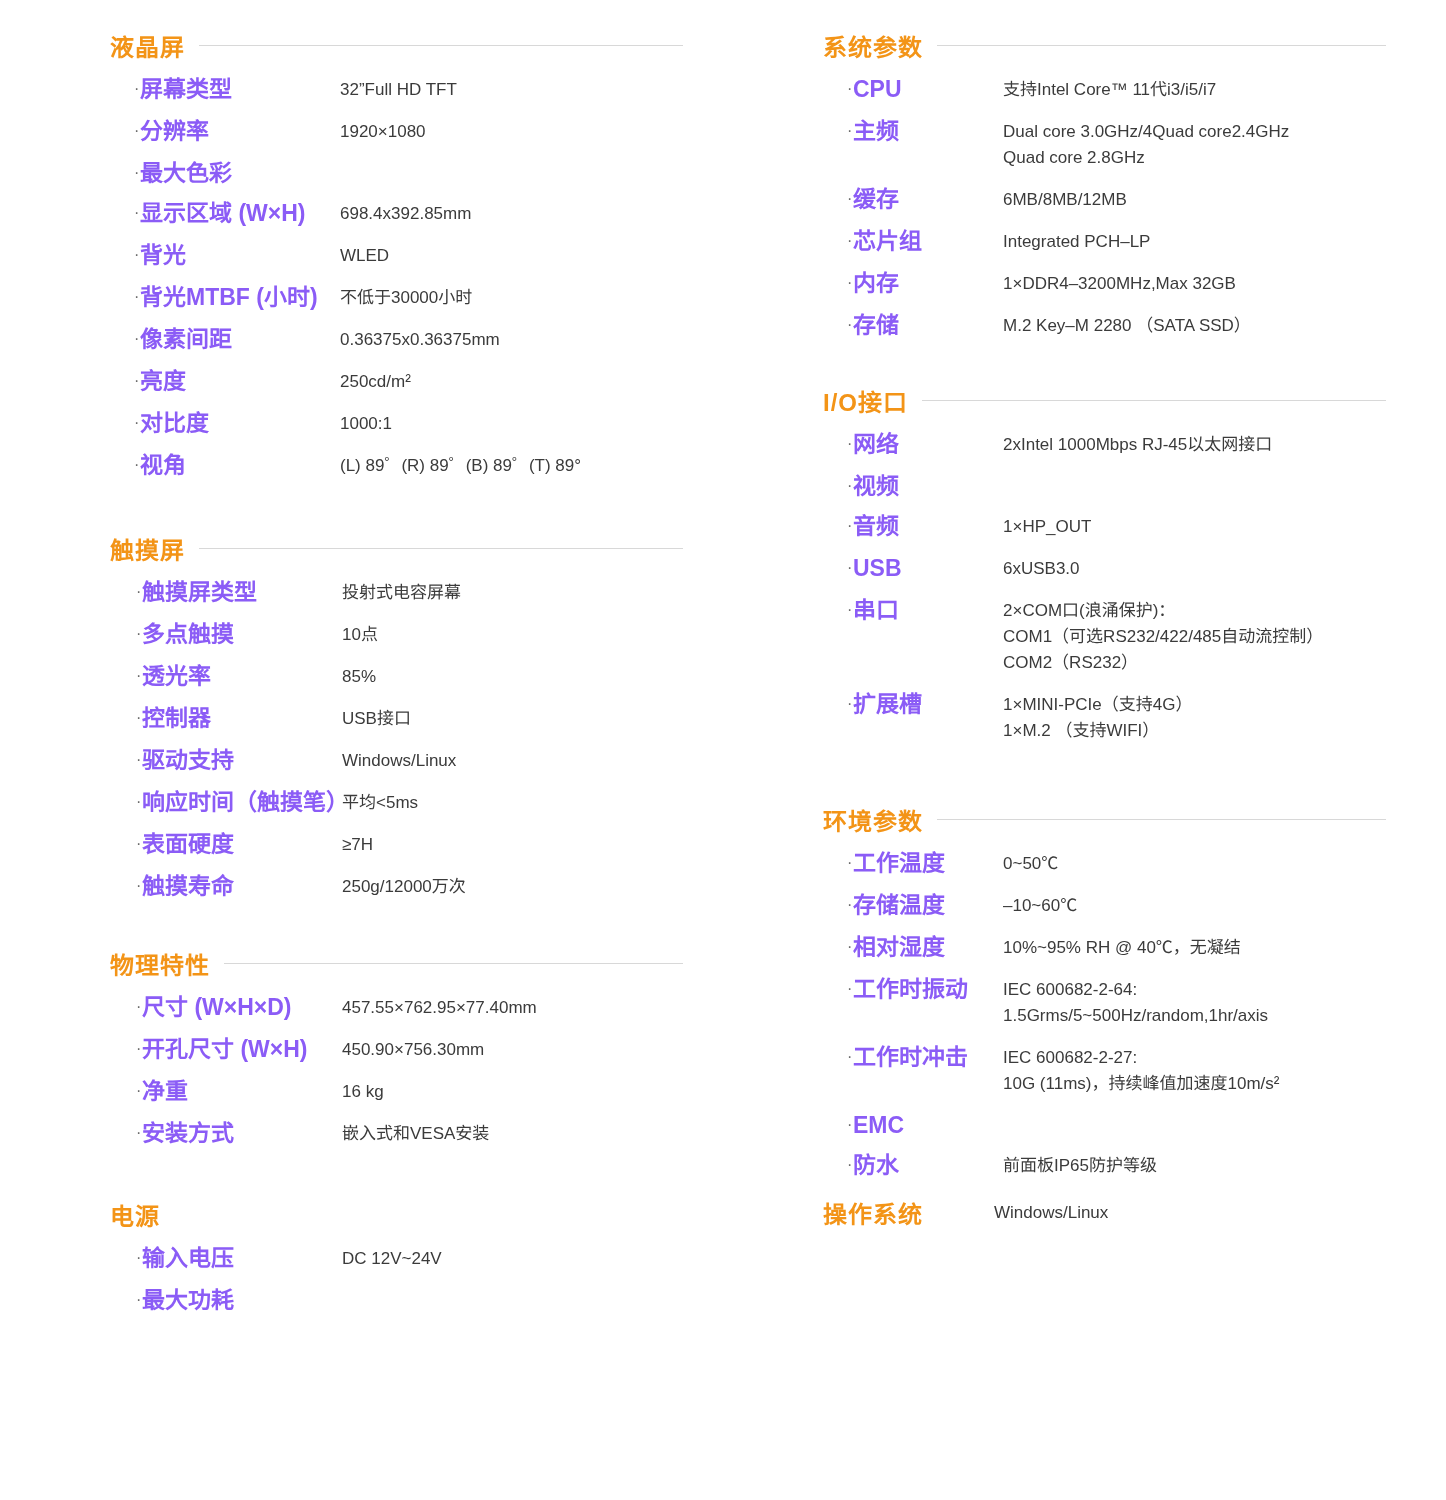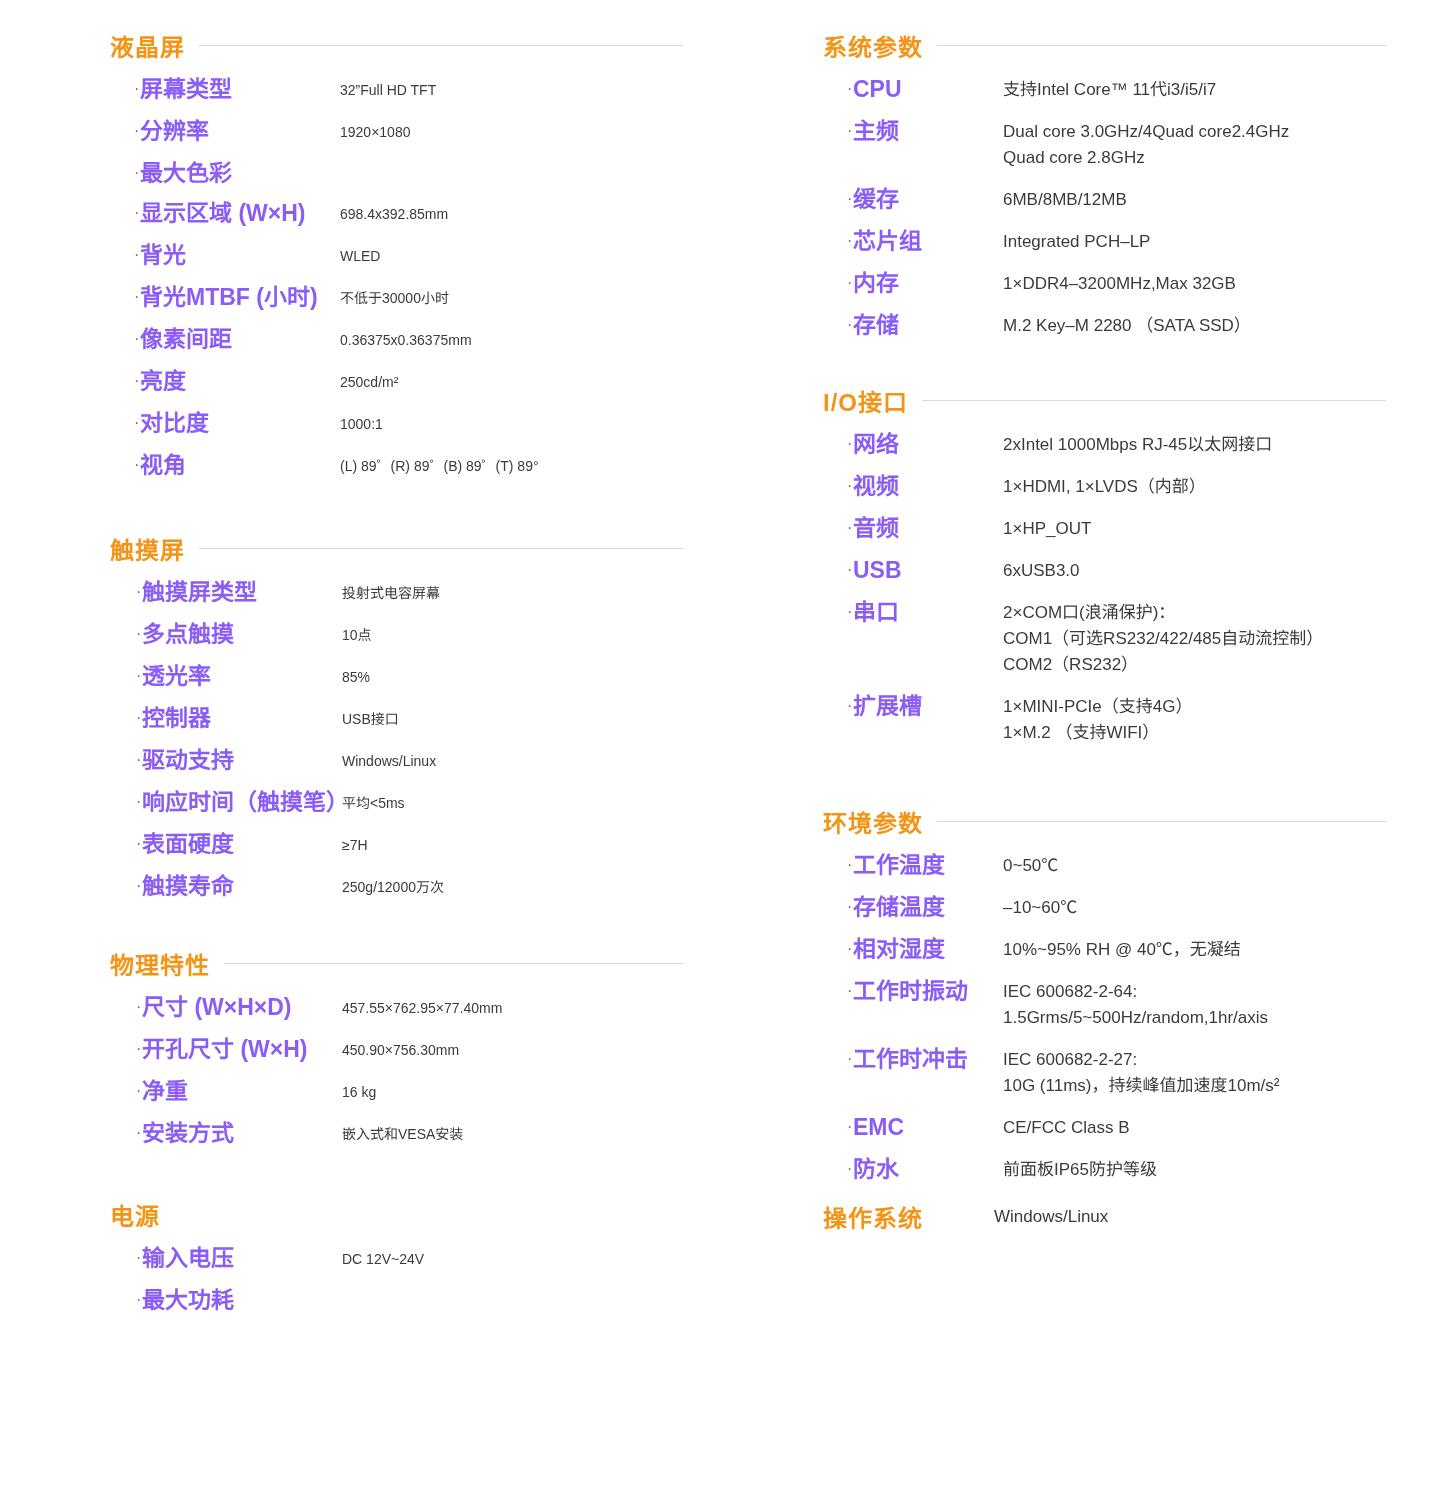"32”Full HD TFT" .col-left .spec-value { font-size: 14px -> 17px }
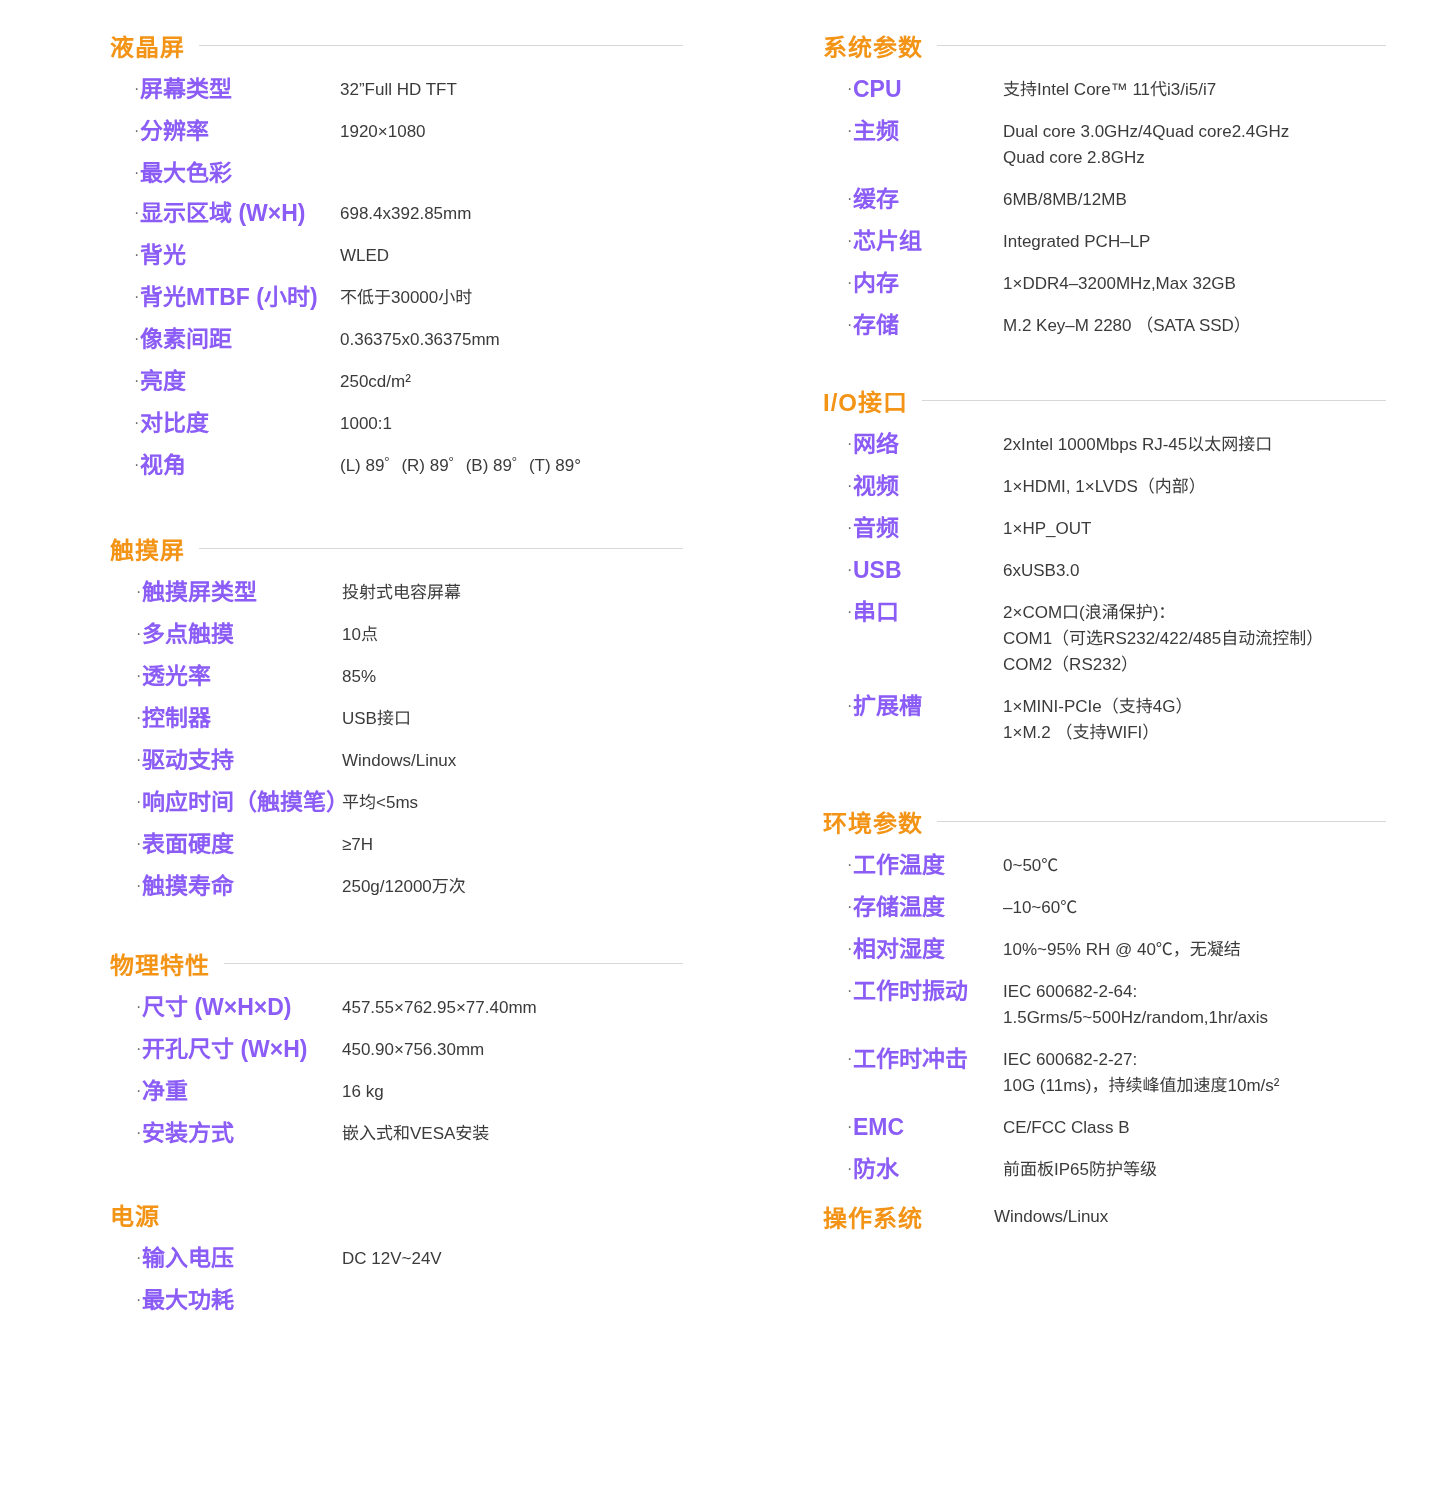"1×HDMI, 1×LVDS（内部）" span.spec-value { html: <span>1×HDMI, 1×LVDS（内部）</span> -> none }
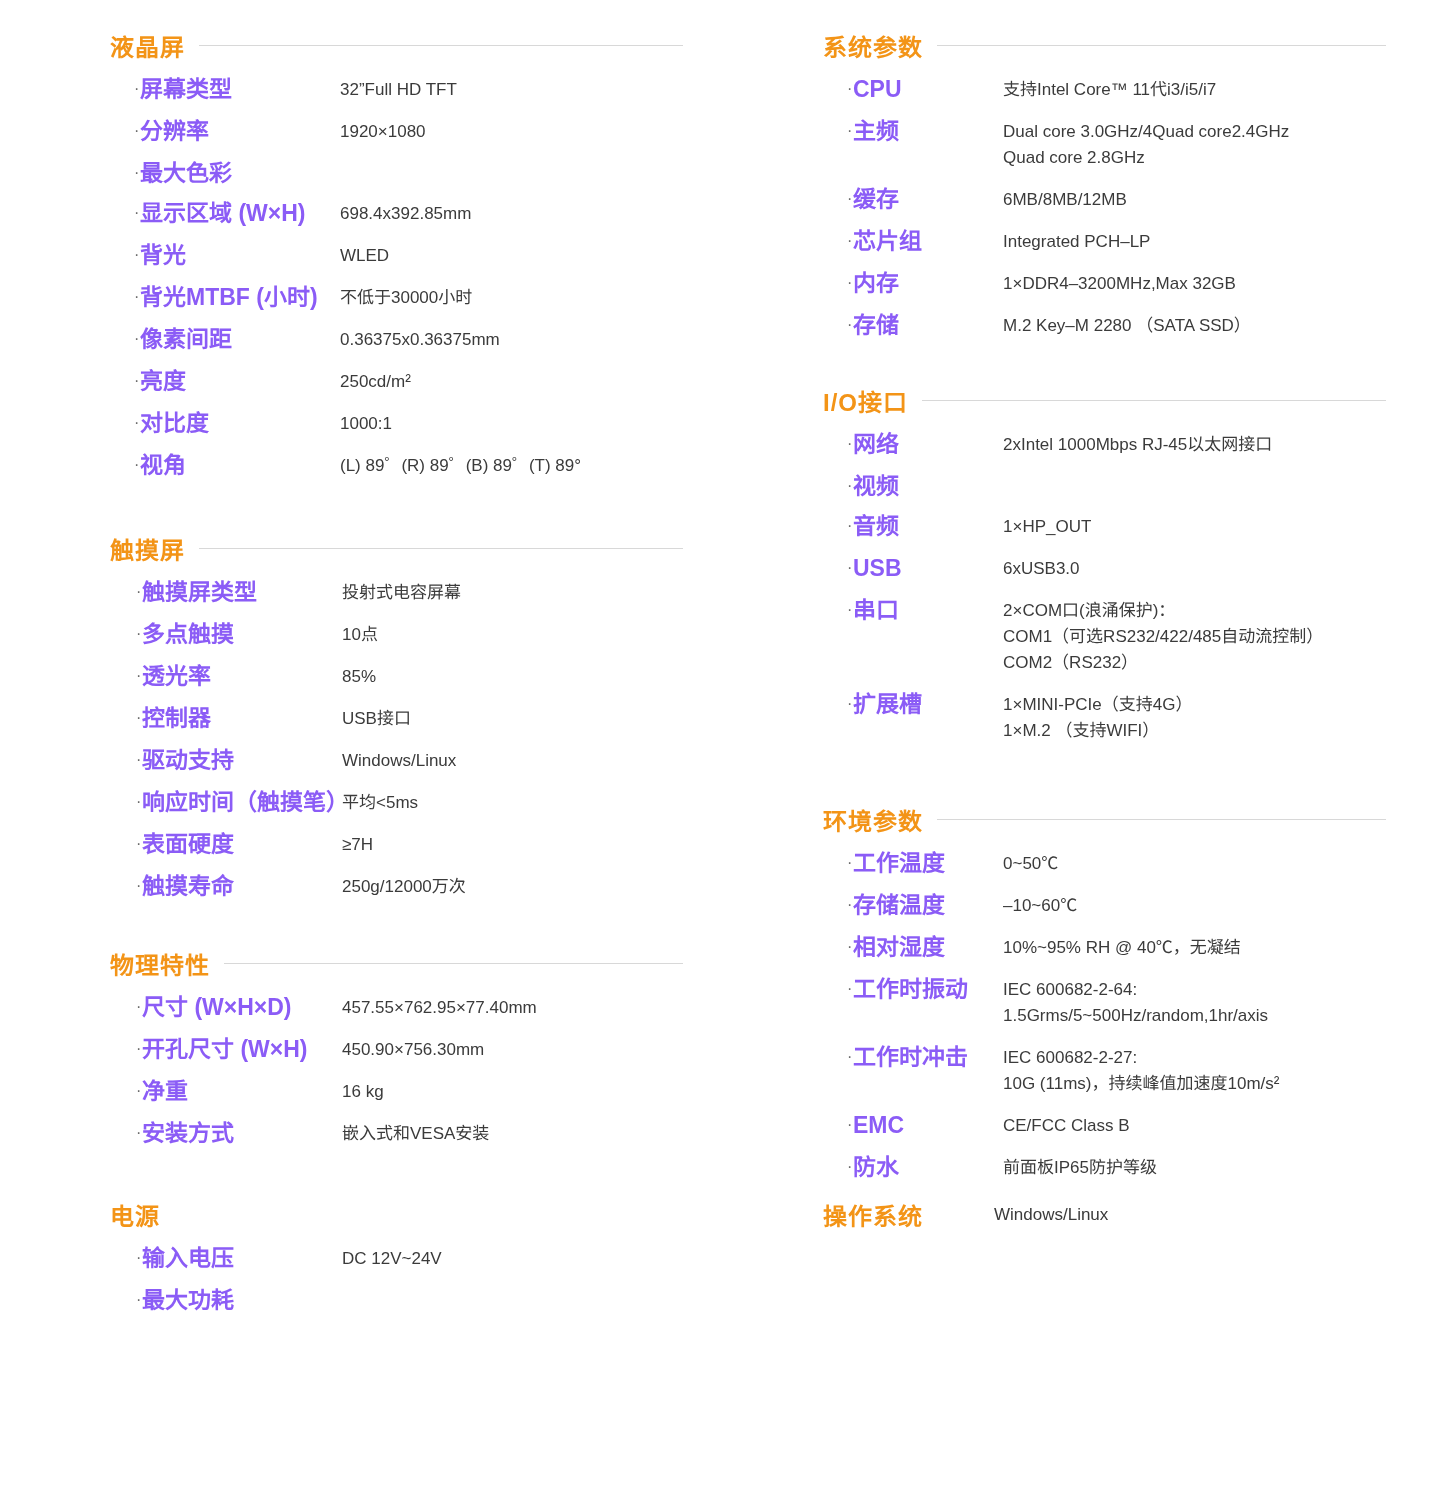"CE/FCC Class B" span.spec-value { html: <span>CE/FCC Class B</span> -> none }
